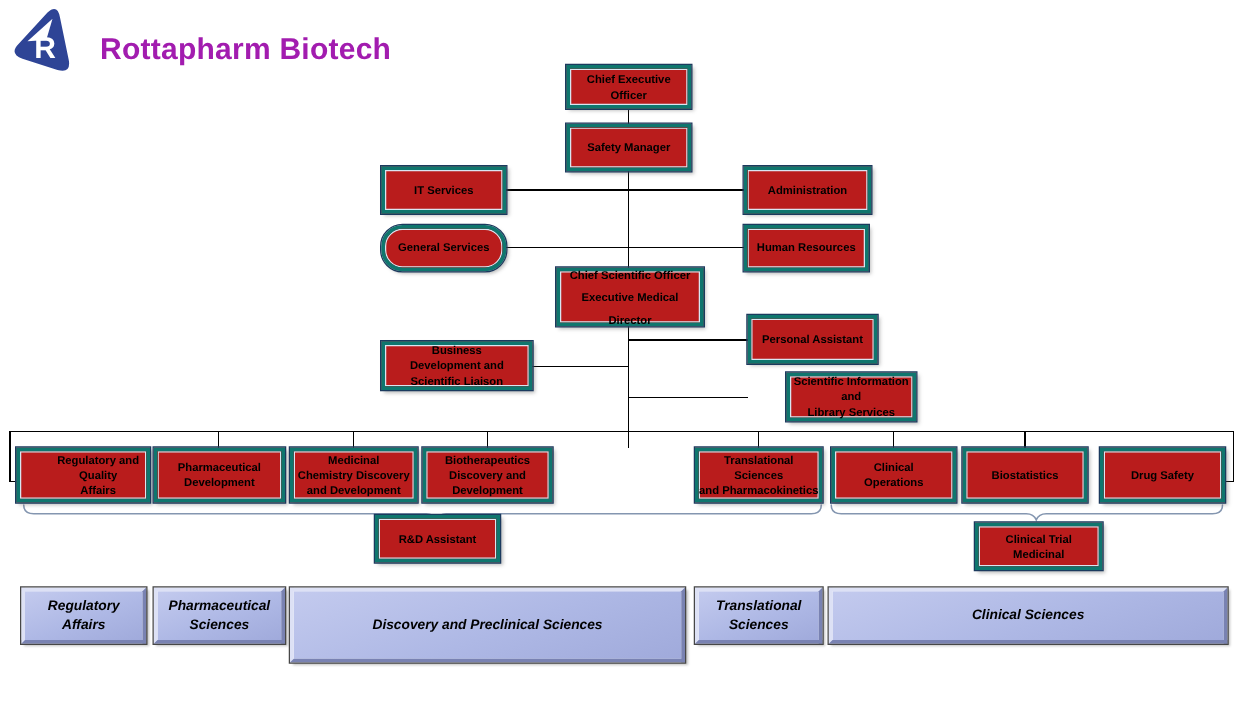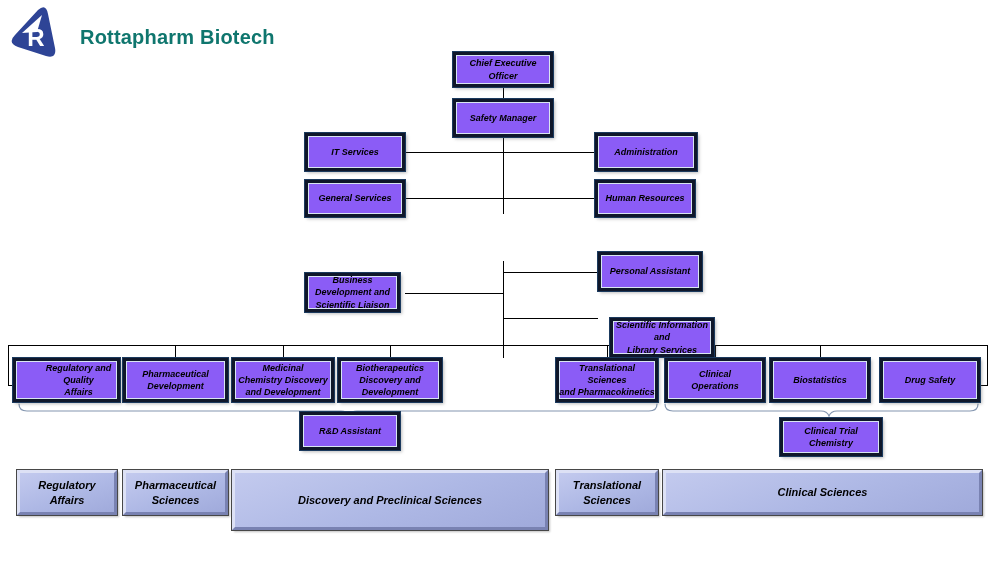"Rottapharm Biotech" .brand-title { color: #0f766e -> #a21caf; font-size: 20px -> 24px }
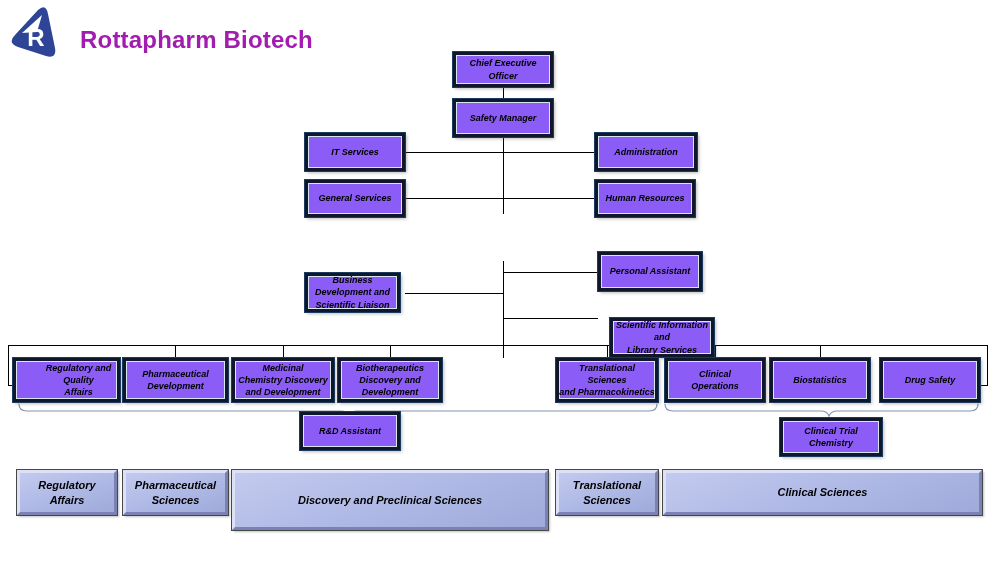"Chief Executive Officer" .node { background: #8b5cf6 -> #b91c1c; border: 3px solid #0f172a -> 3px solid #0f766e; font-style: italic -> none }
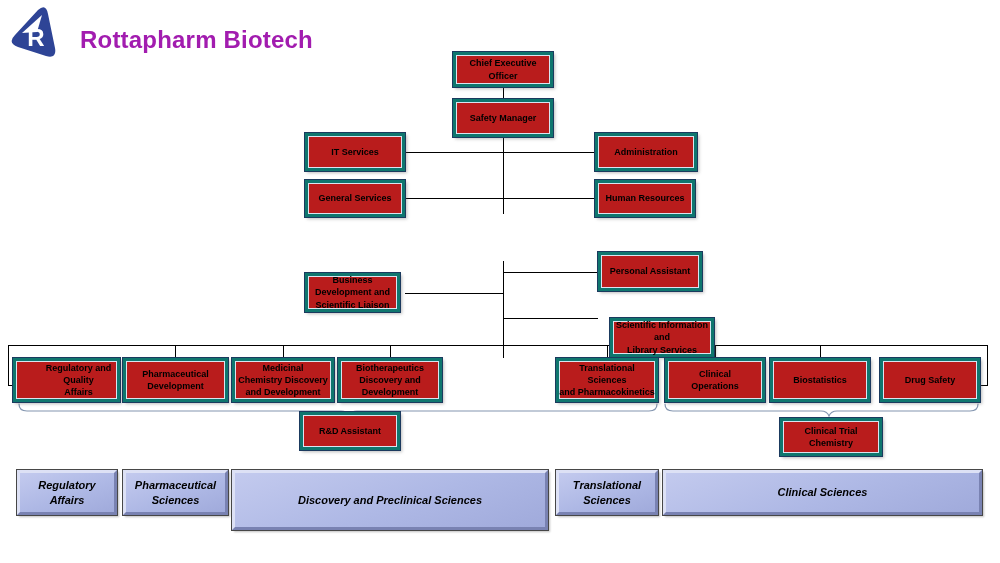"General Services" div.node { border-radius: none -> 17px }
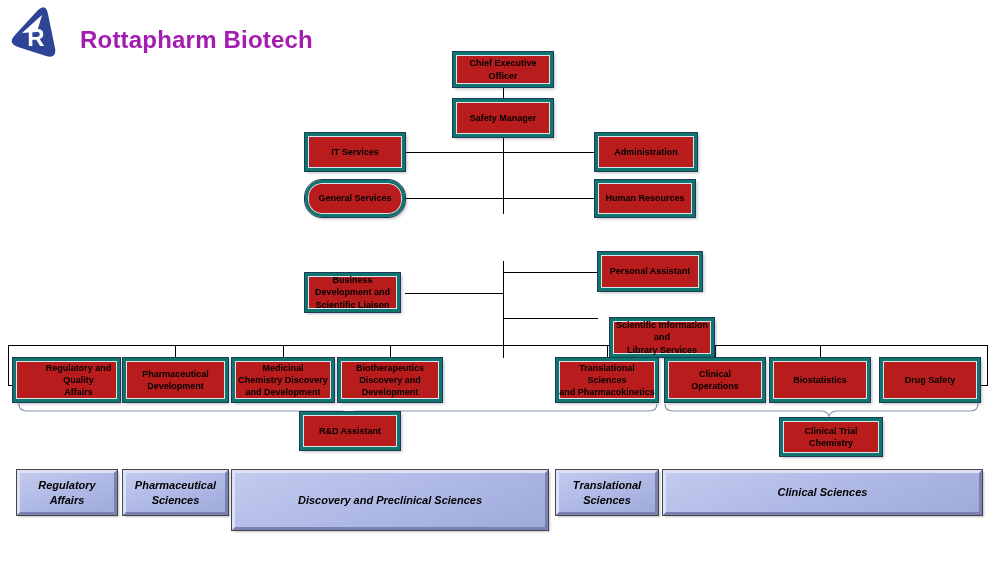"Chief Scientific Officer" div.node { html: none -> <div>Chief Scientific Officer Executive Medical Director</div> }
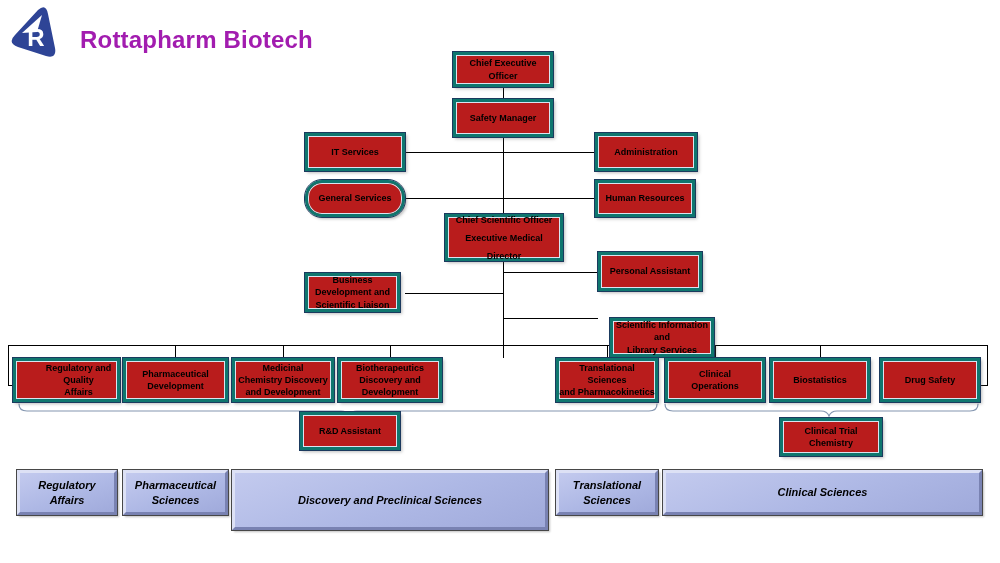"Business" div.node { width: 95px -> 121px }
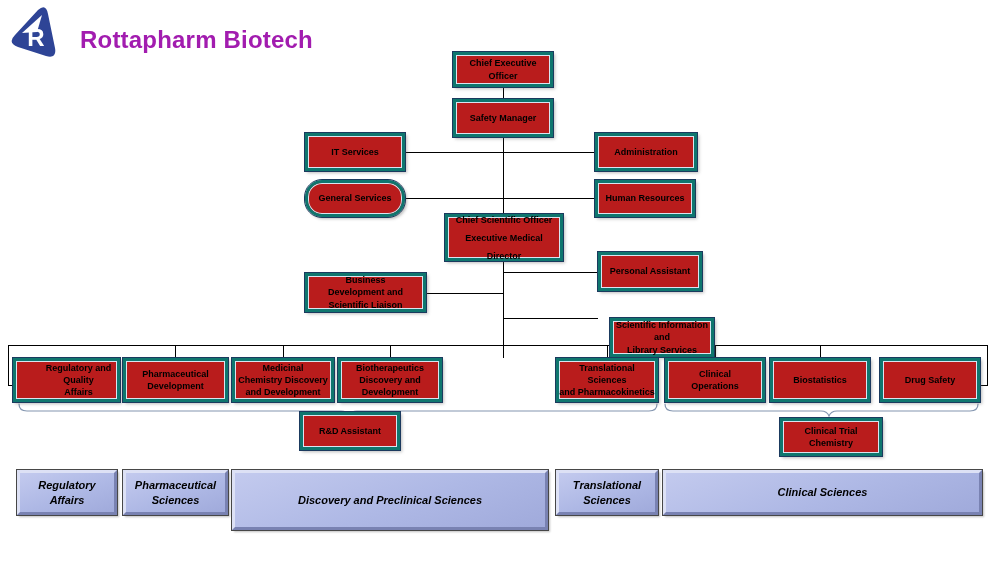"Scientific Information" div.node { left: 610px -> 629px; margin-top: 20px -> none }
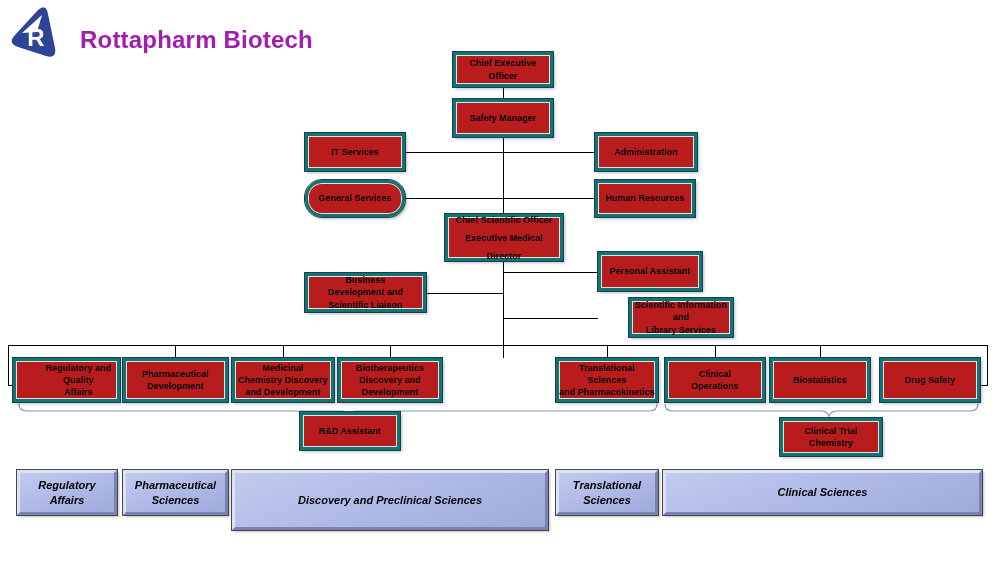"Clinical Trial Chemistry" div.node { text: Chemistry -> Medicinal }
